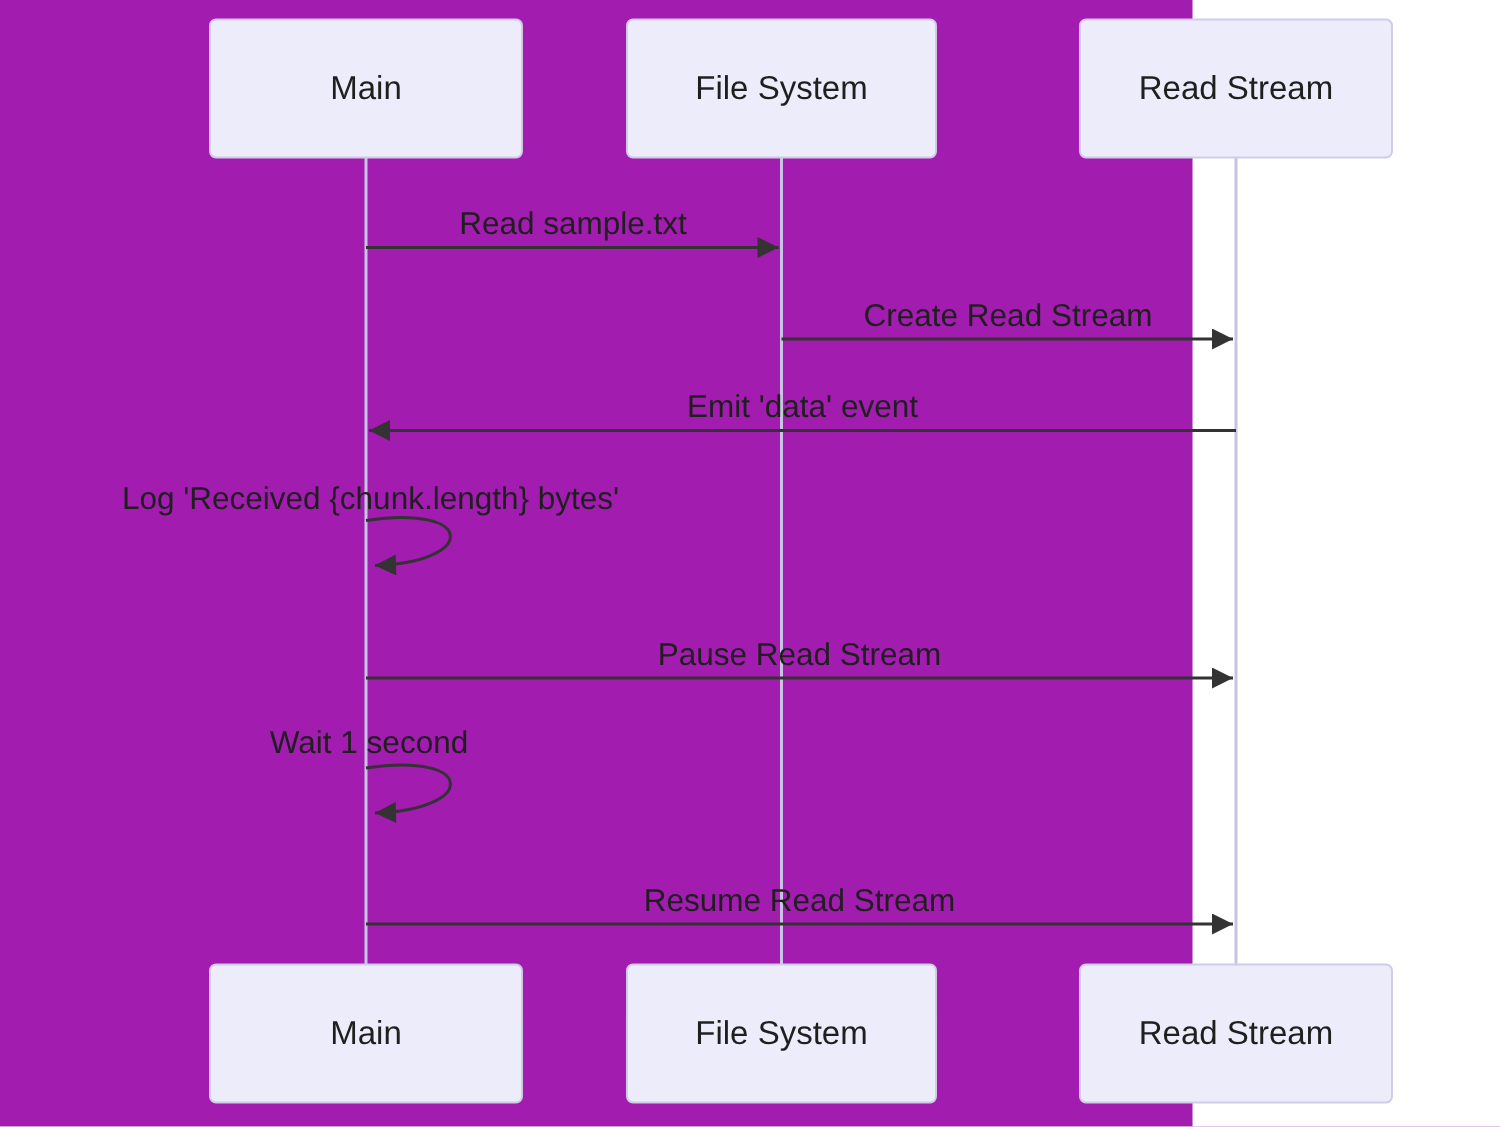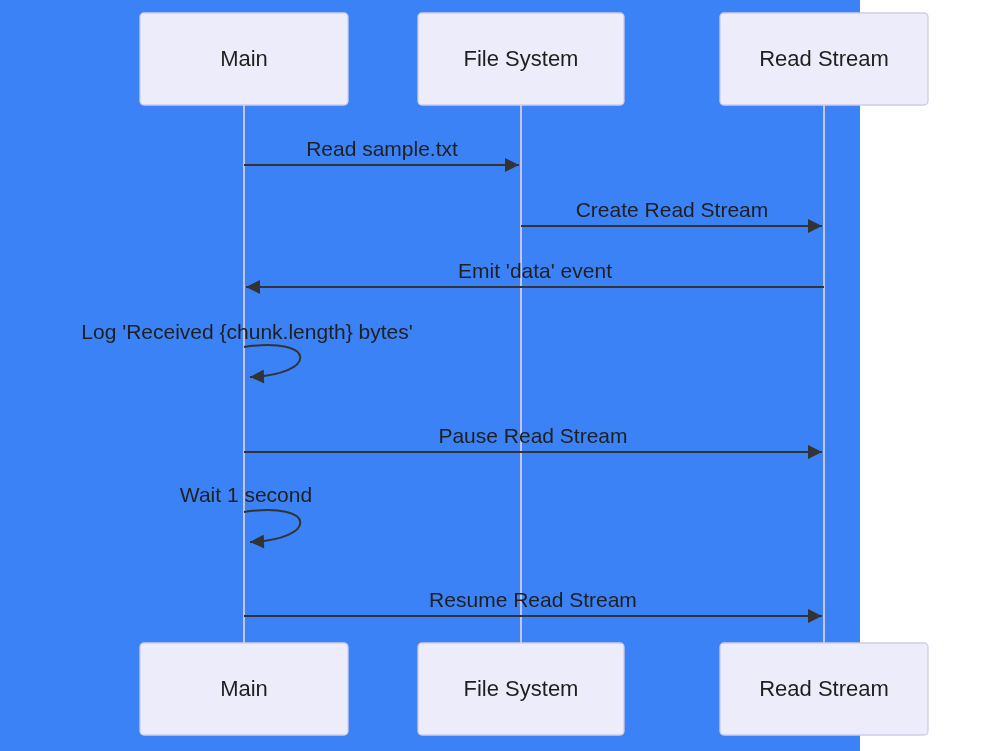"Main" .canvas-wrap { background: #3b82f6 -> #a21caf; width: 860px -> 795px }
